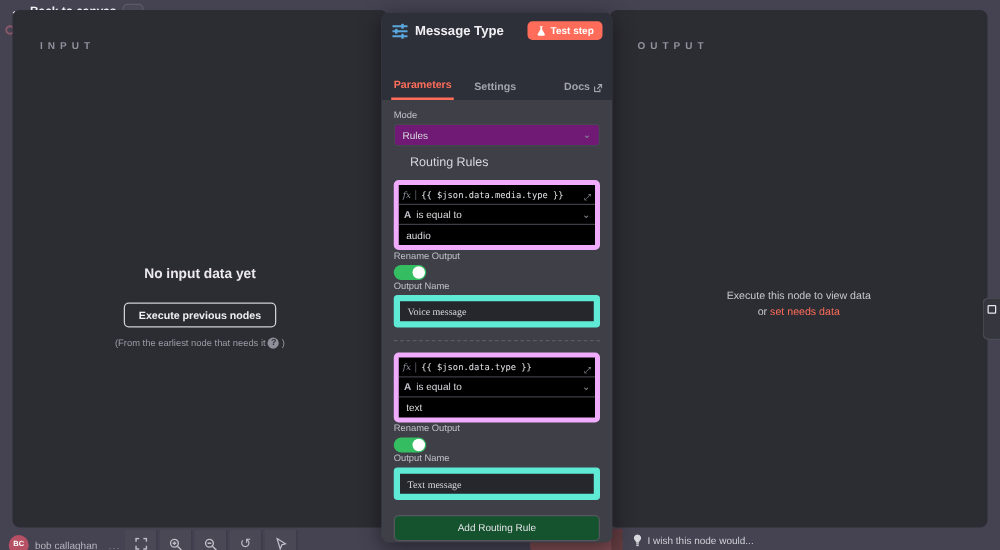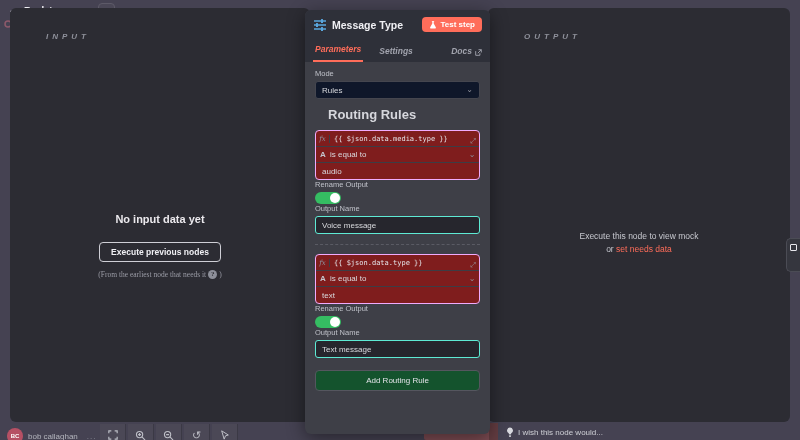"INPUT" .panel-title { font-style: italic -> none; left: 36px -> 22px }
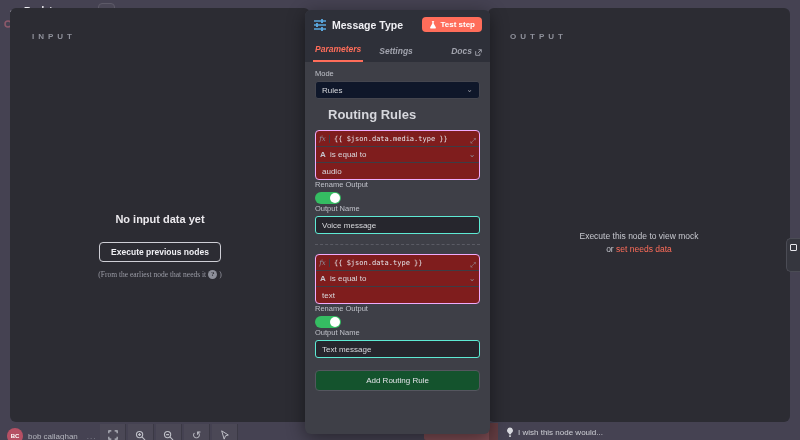"Parameters" .tabs { font-style: italic -> none; margin-top: 8px -> 26px }
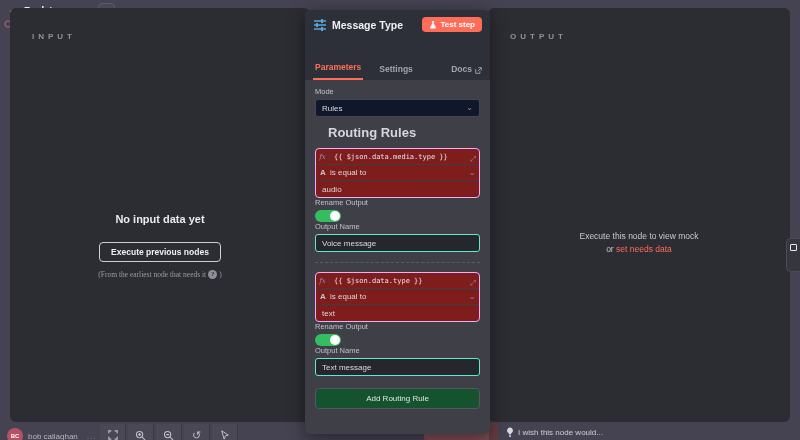"Rules" .select { background: #0f172a -> #701a75 }
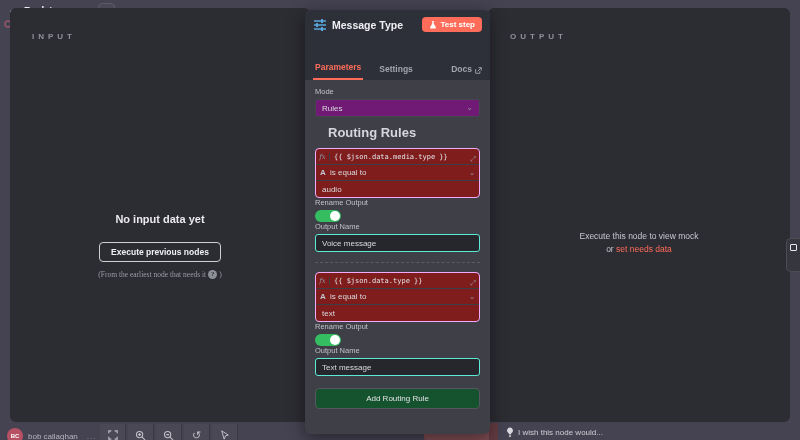"Routing Rules" .section-label { font-size: 13px -> 10px; font-weight: bold -> normal }
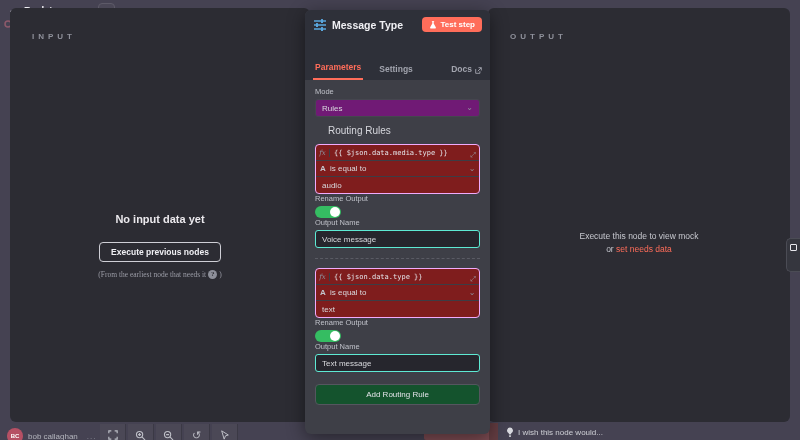"fx" .cond-box { background: #7f1d1d -> #000000; border: 1px solid #f0abfc -> 4px solid #f0abfc }
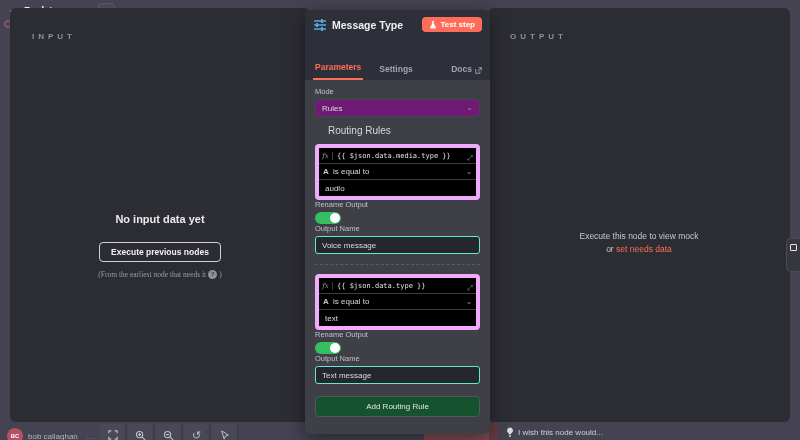"Execute this node to view" div { text: mock -> data }
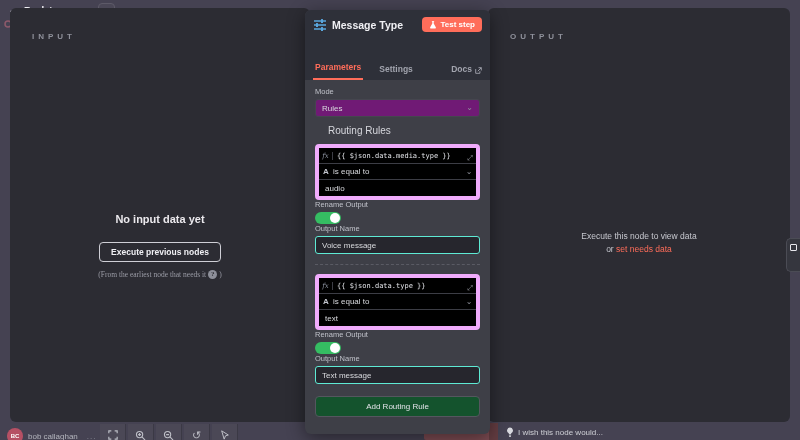"Voice message" .text-input { border: 1px solid #5eead4 -> 5px solid #5eead4; font-family: none -> Liberation Serif, serif }
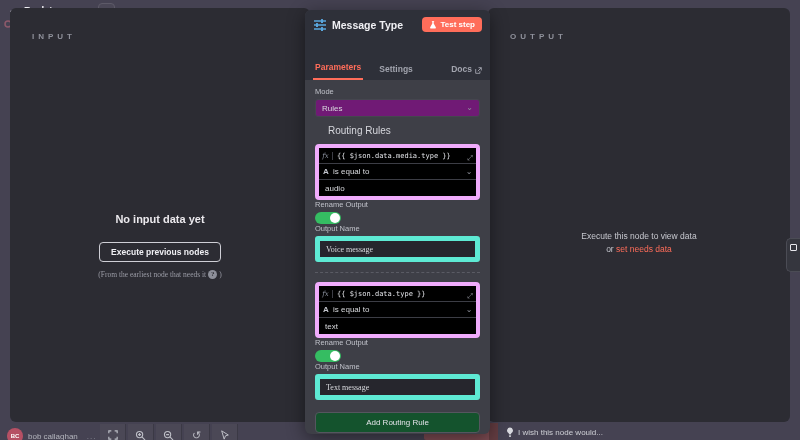"(From the earliest node that" .input-hint { font-family: Liberation Serif, serif -> none }
